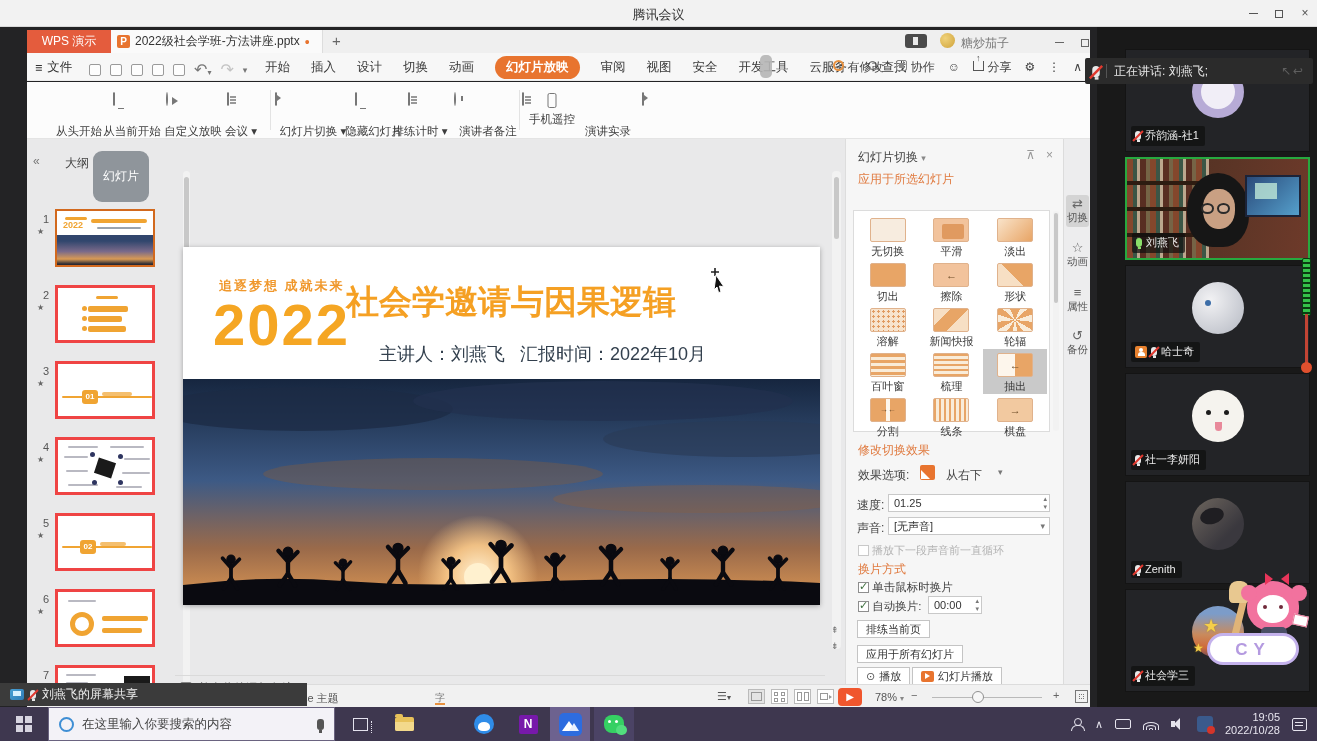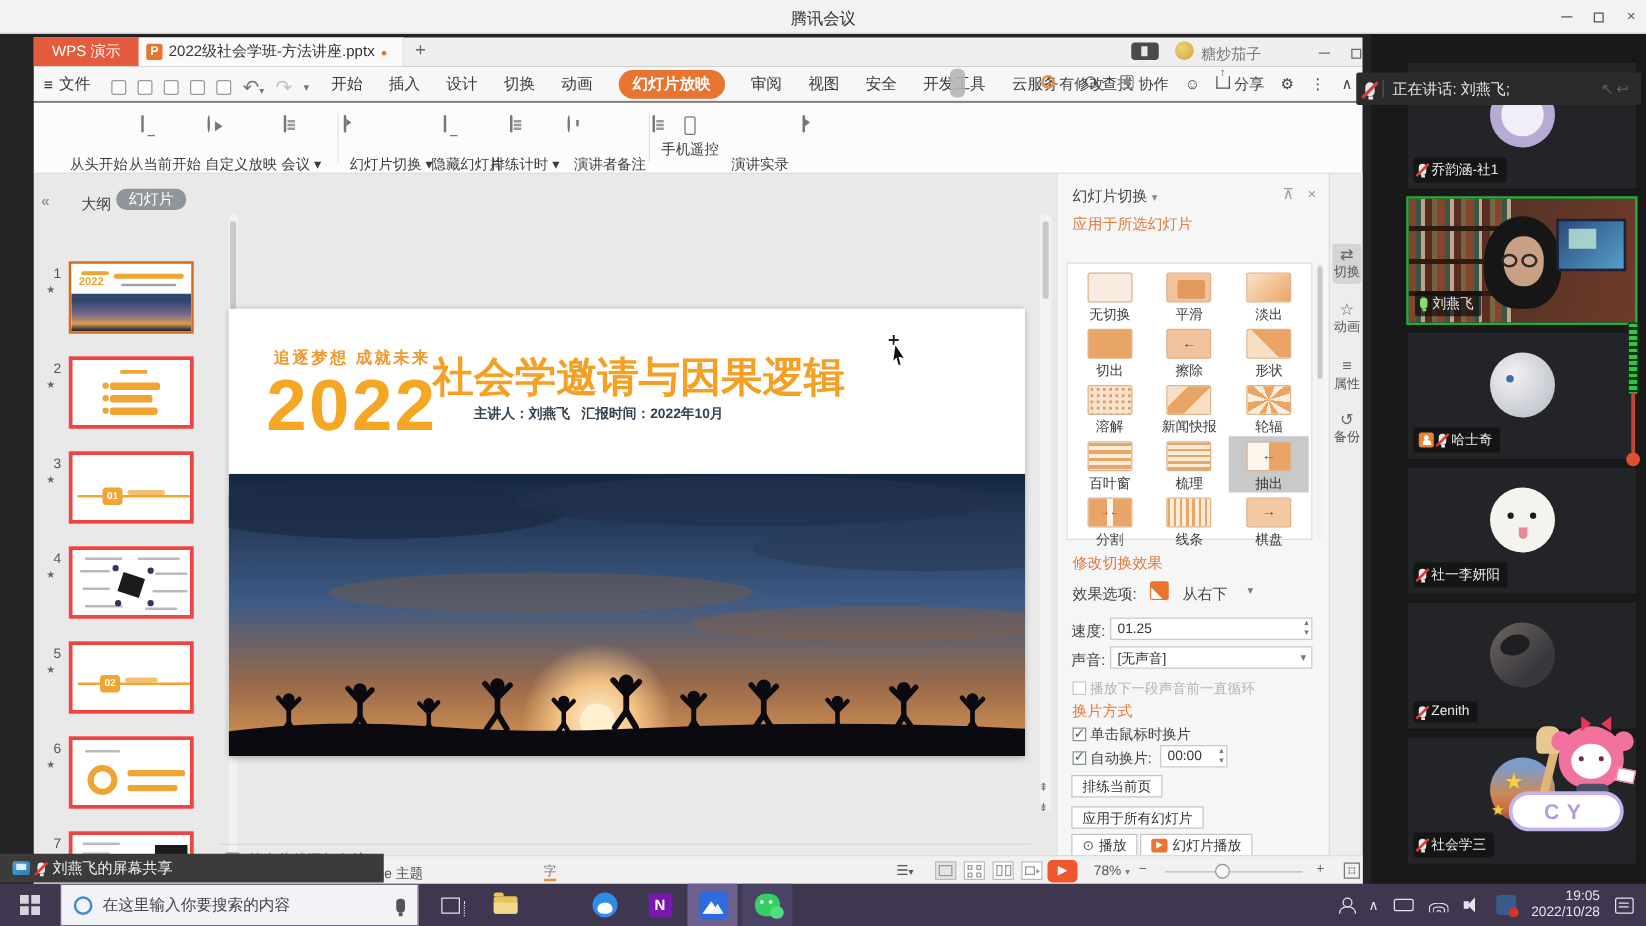"幻灯片" .pill { padding: 0 10px -> 17px 10px }
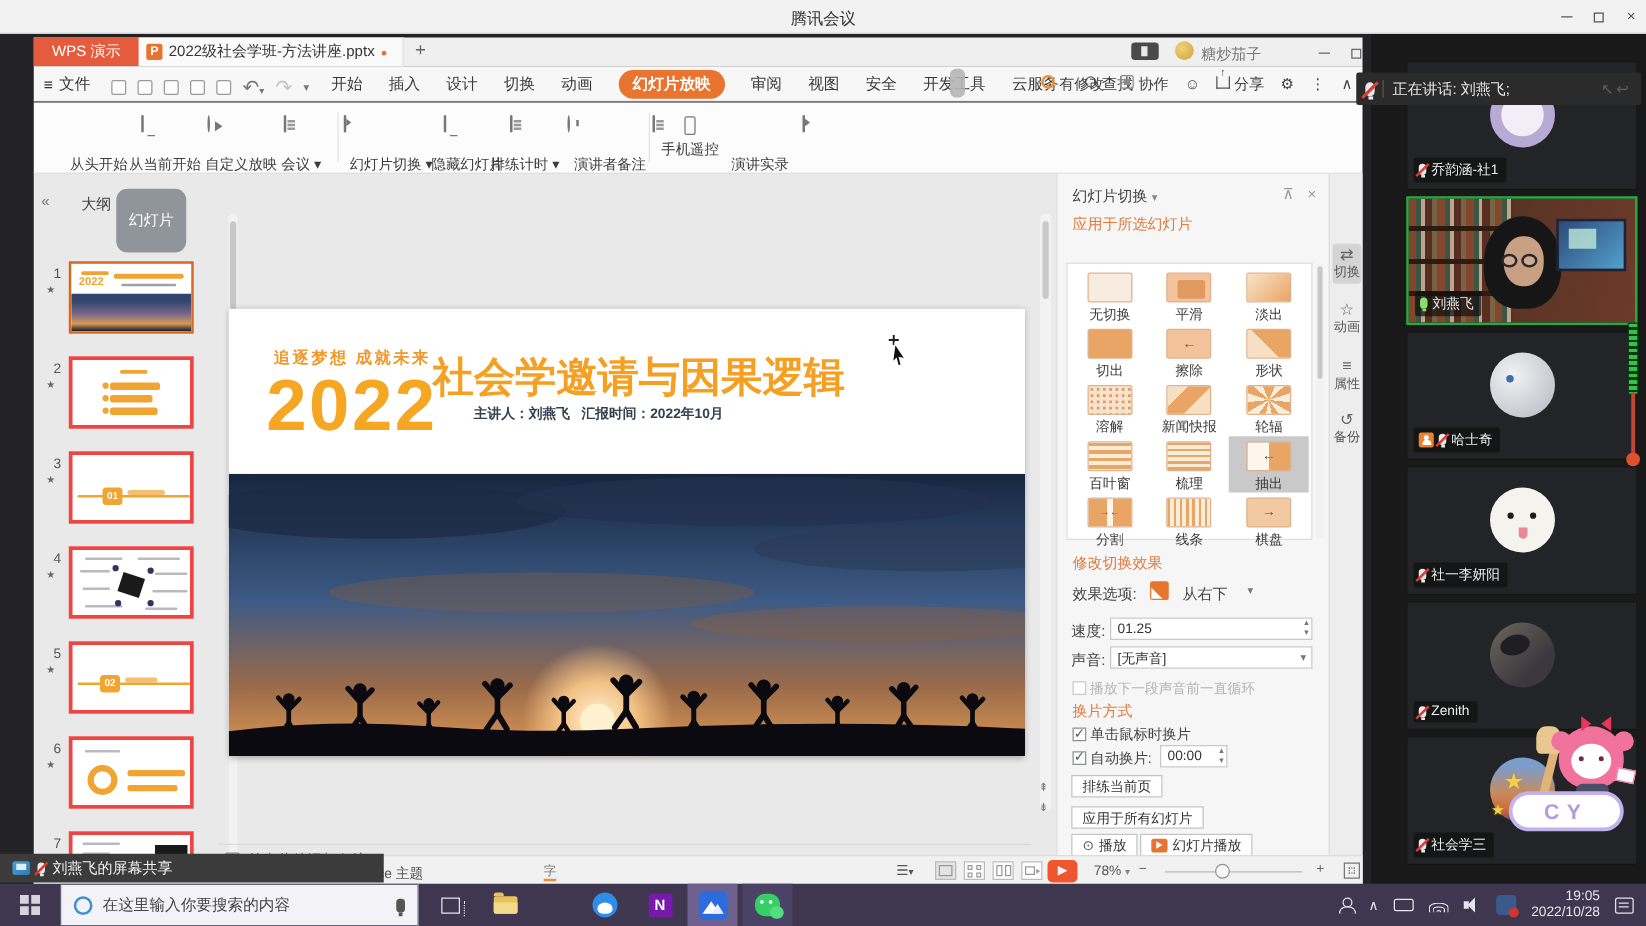"主讲人：刘燕飞 汇报时间：2022年10月" .sl-sub { font-size: 11px -> 18px; font-weight: bold -> normal; top: 76px -> 95px }
